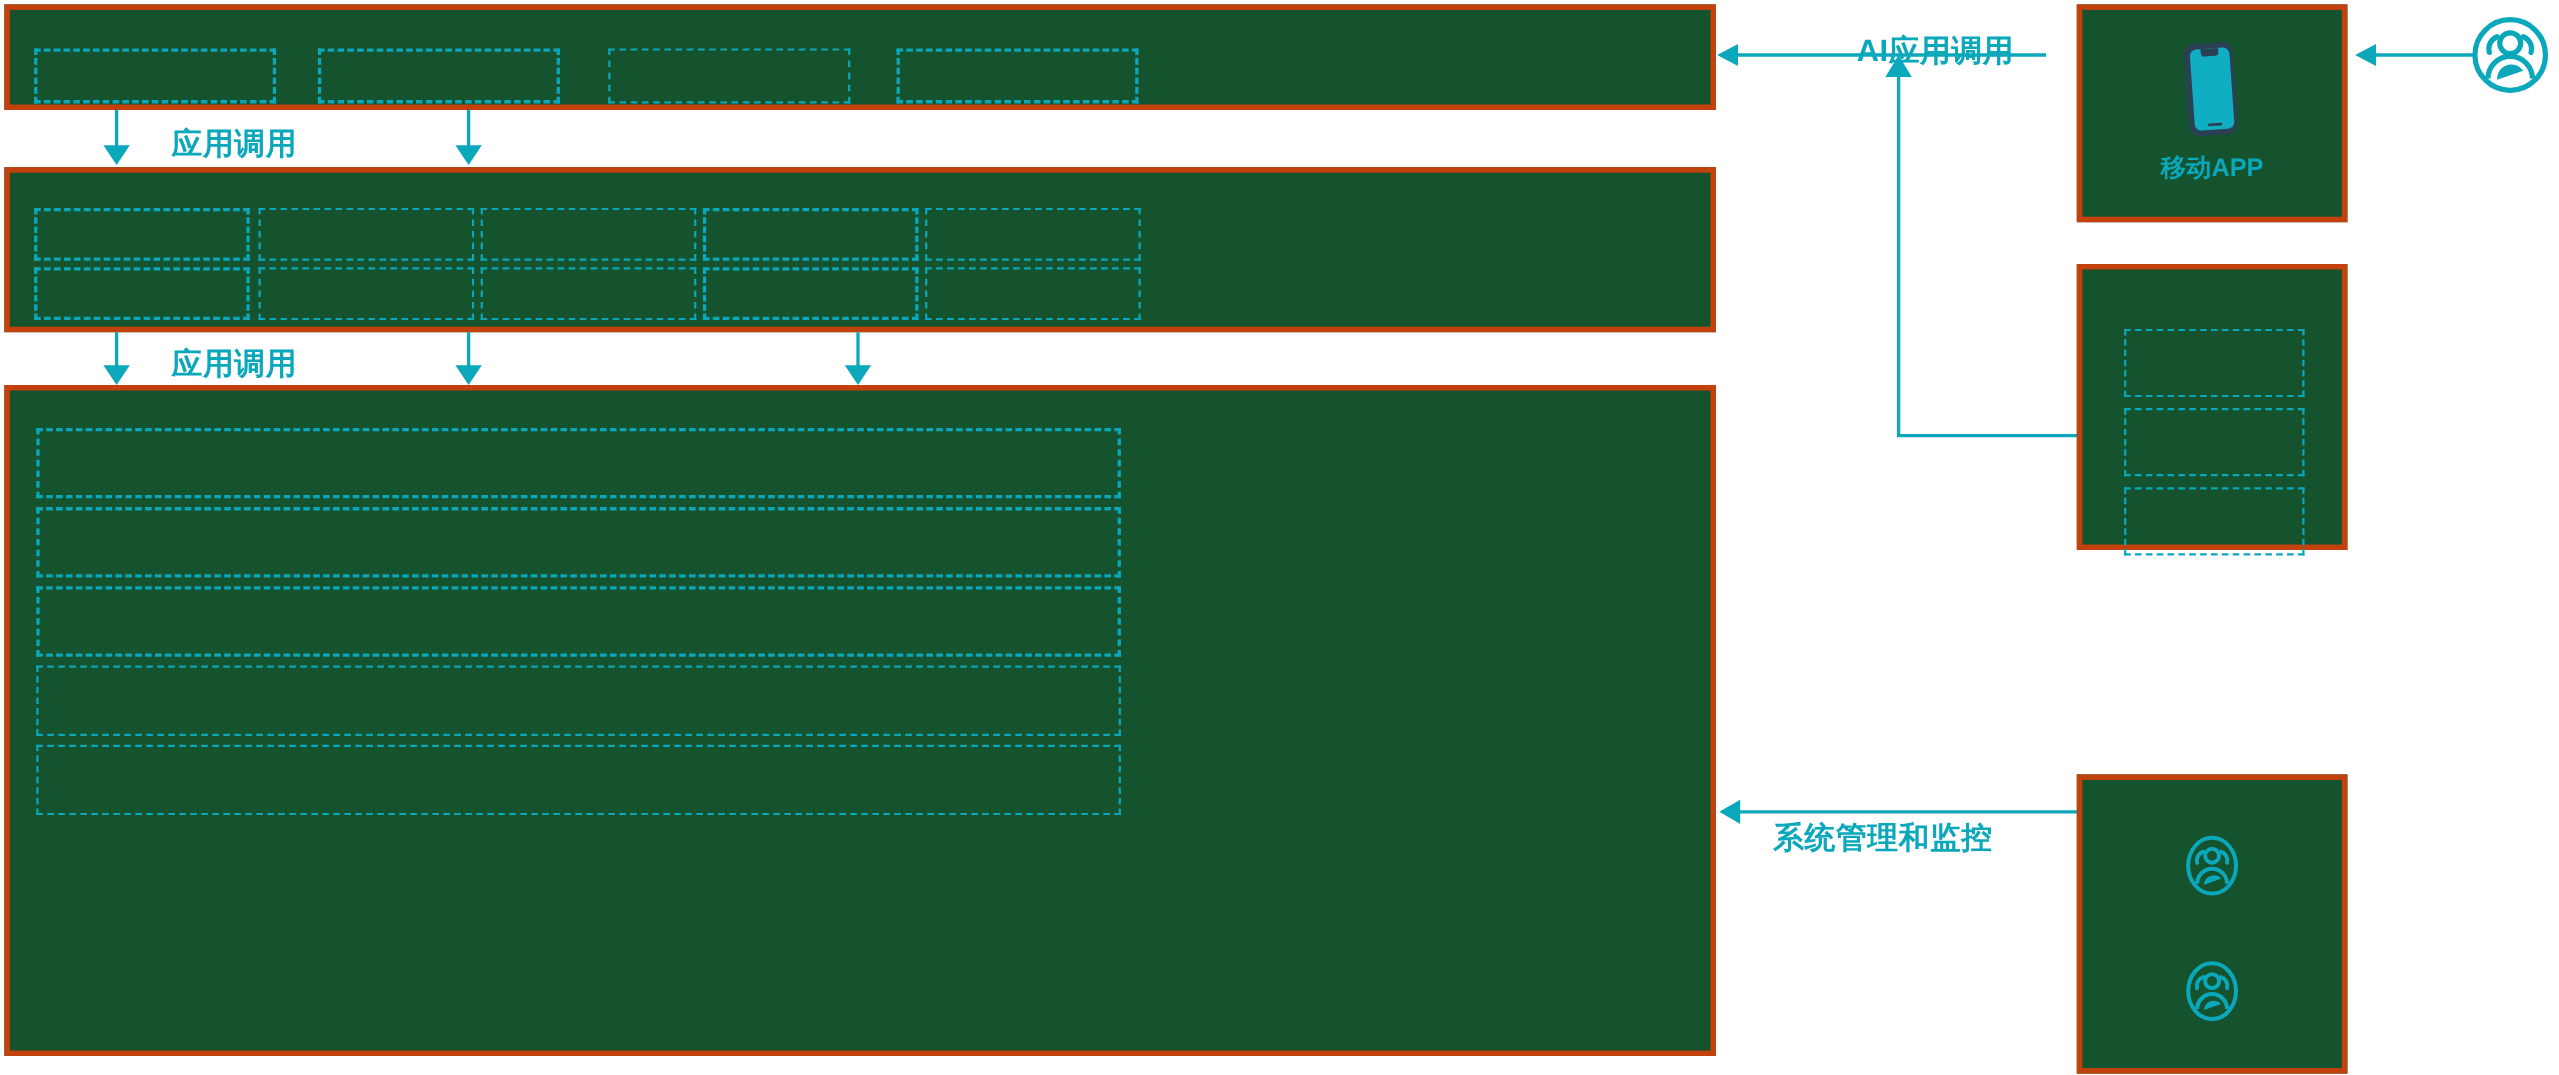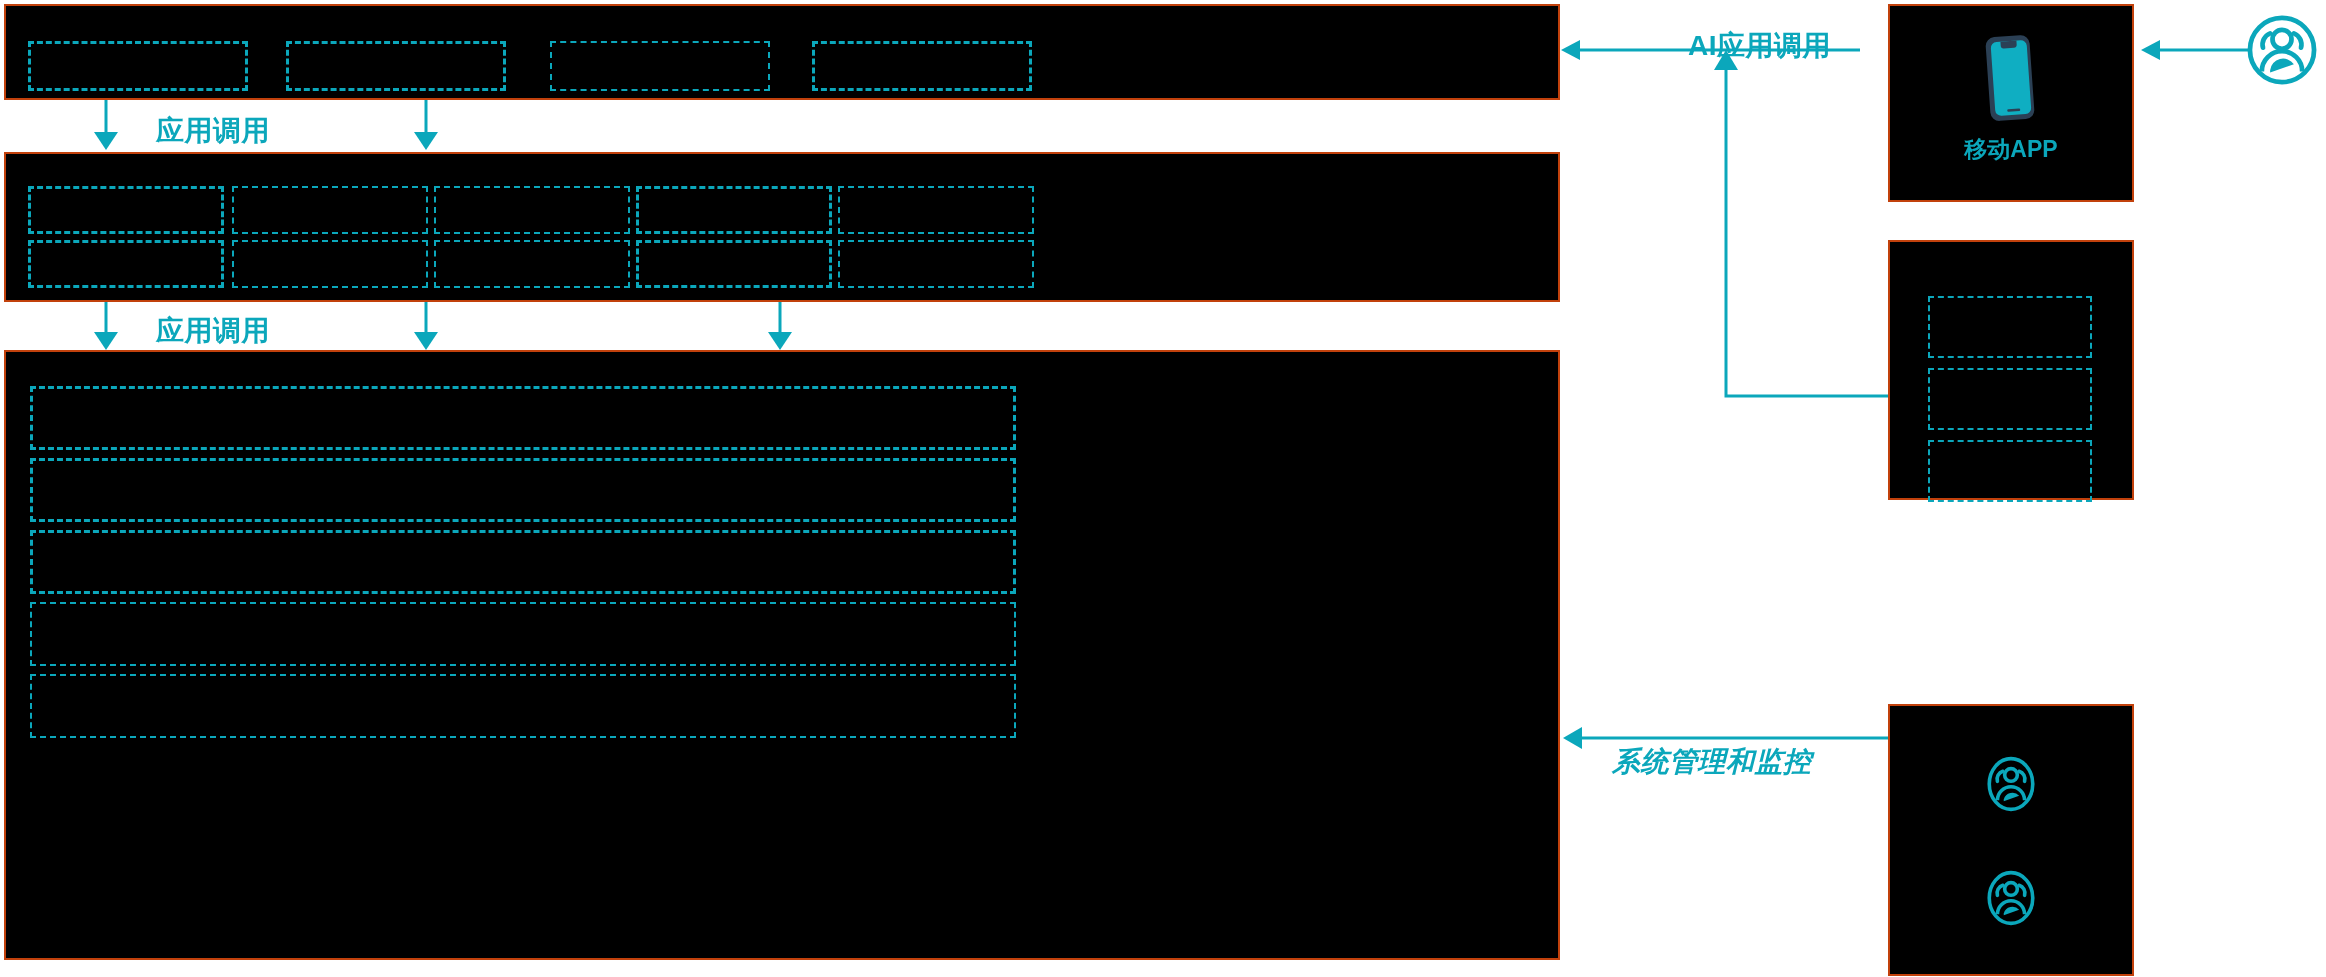"移动APP" .panel { background: #000000 -> #14532d; border: 2px solid #c2410c -> 5px solid #c2410c }
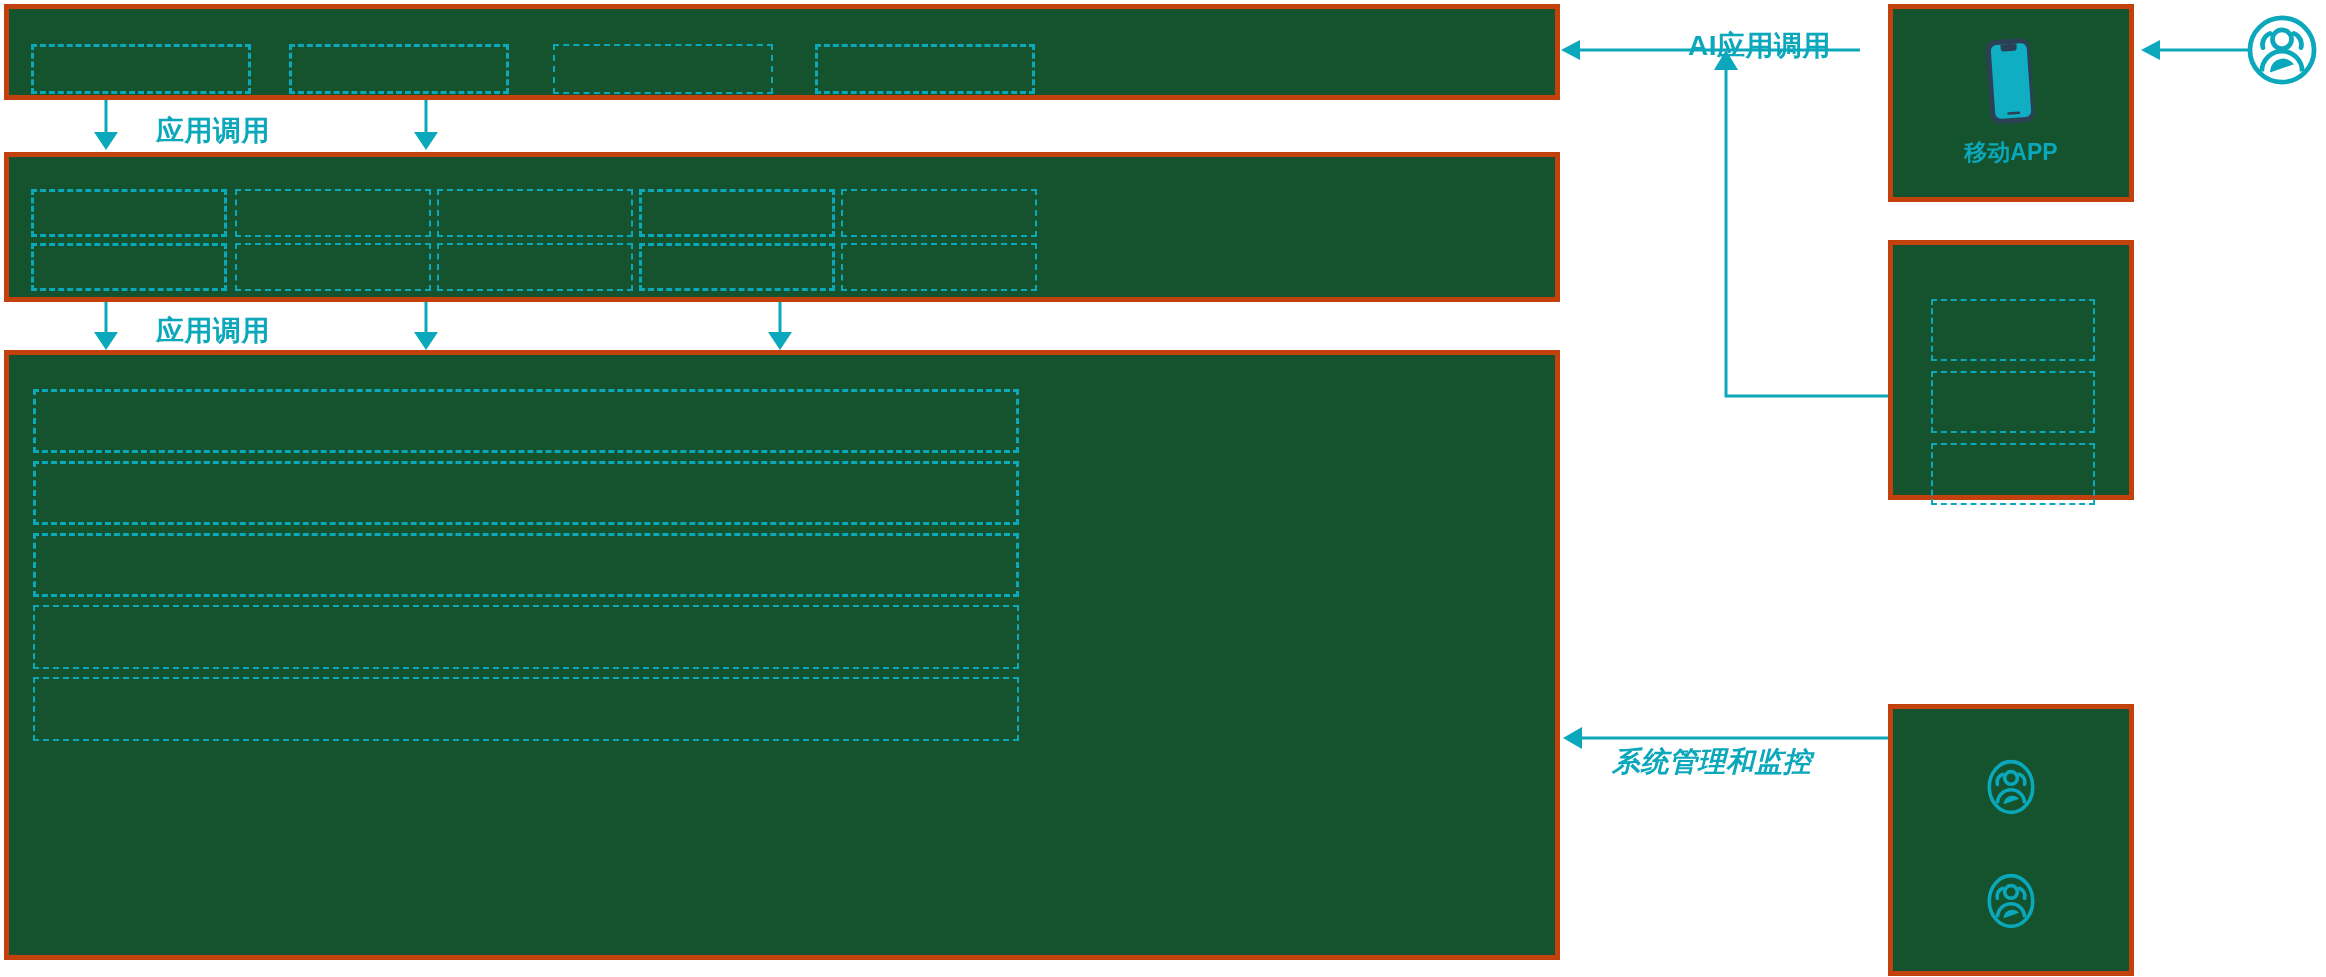"系统管理和监控" div.conn-label { font-style: italic -> none }
